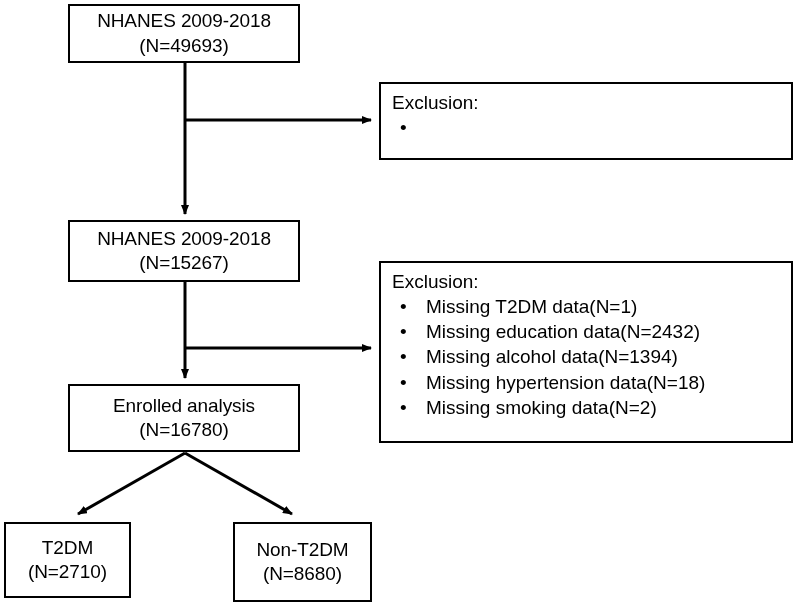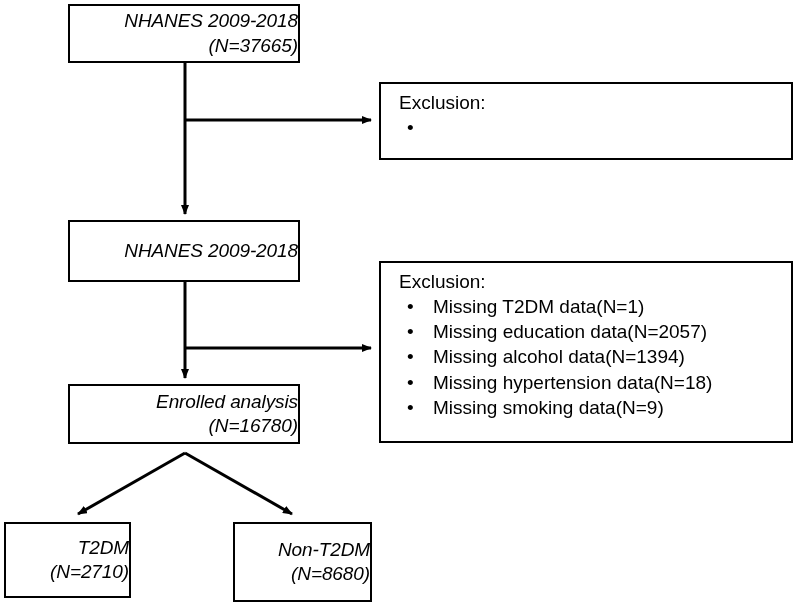"NHANES 2009-2018" .node.centered { align-items: flex-end -> center; font-style: italic -> none }
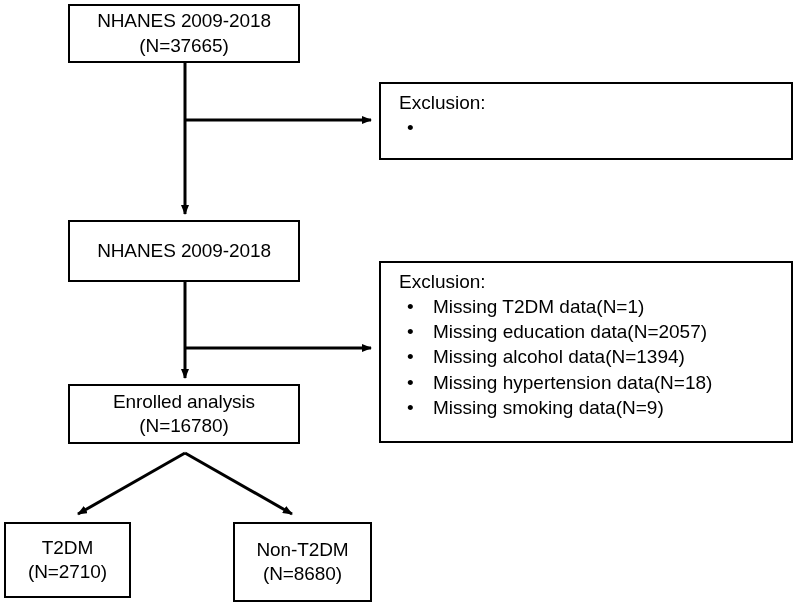"(N=37665)" div.node-line { text: 37665 -> 49693 }
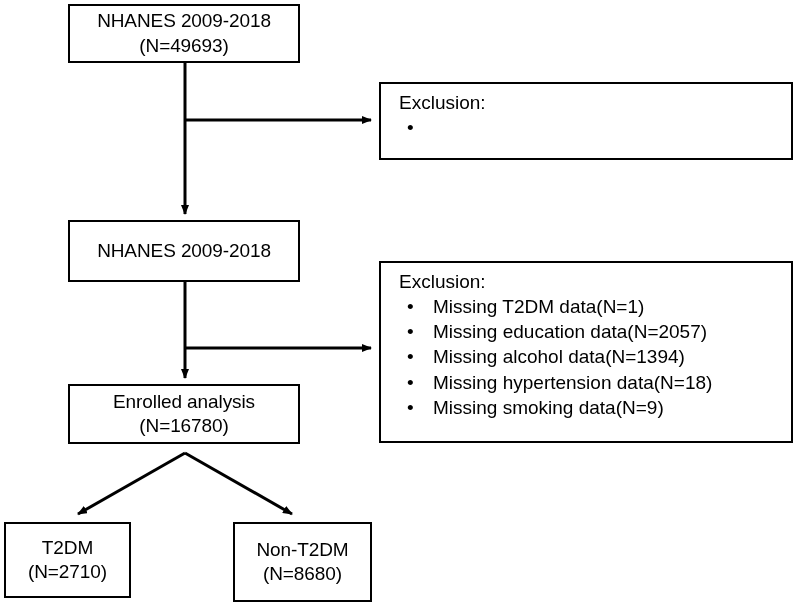"Exclusion:" .panel { padding: 7px 8px 7px 18px -> 7px 8px 7px 11px }
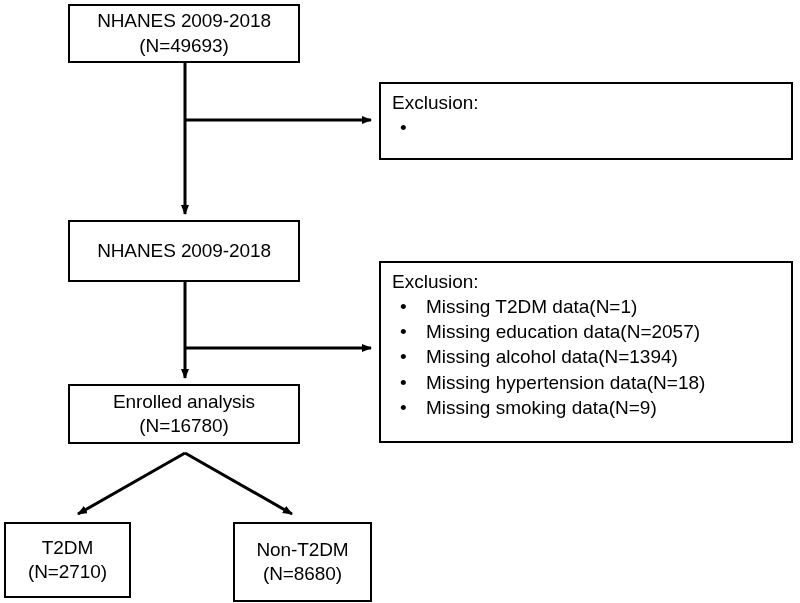"(N=15267)" div.node-line { html: none -> <div>(N=15267)</div> }
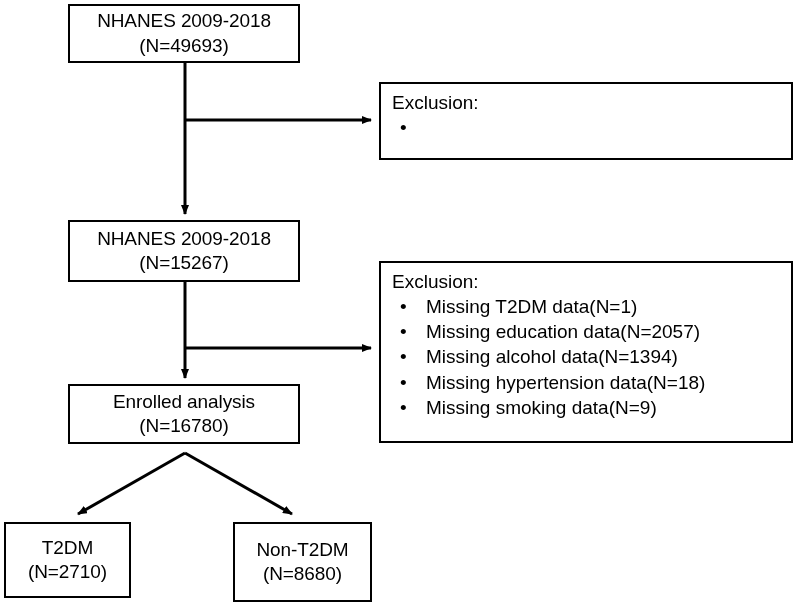"Missing education data(N=2057)" span { text: 2057 -> 2432 }
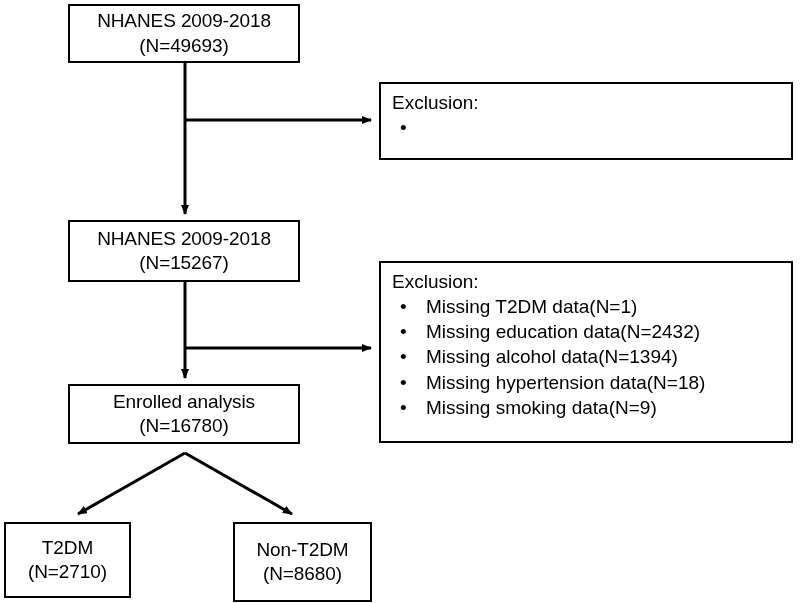"Enrolled analysis" #node-enrolled { height: 60px -> 68px }
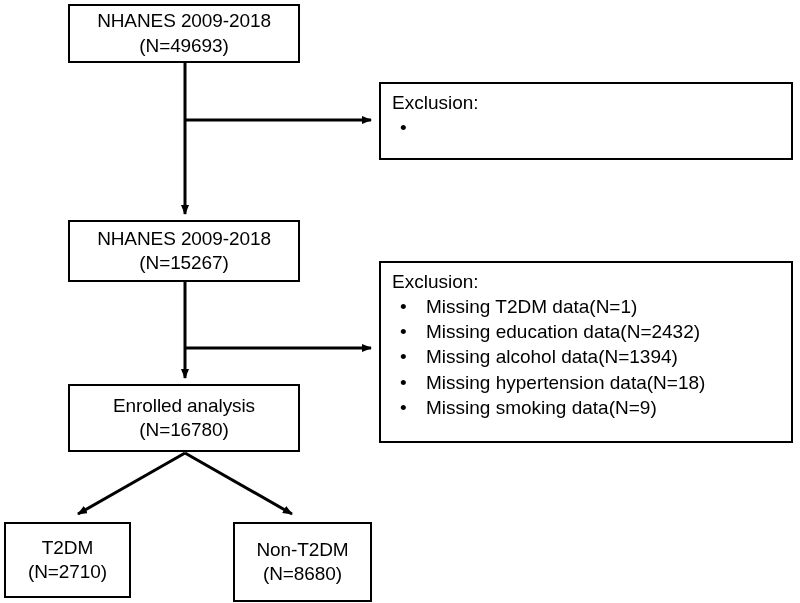"Missing smoking data(N=9)" span { text: 9 -> 2 }
